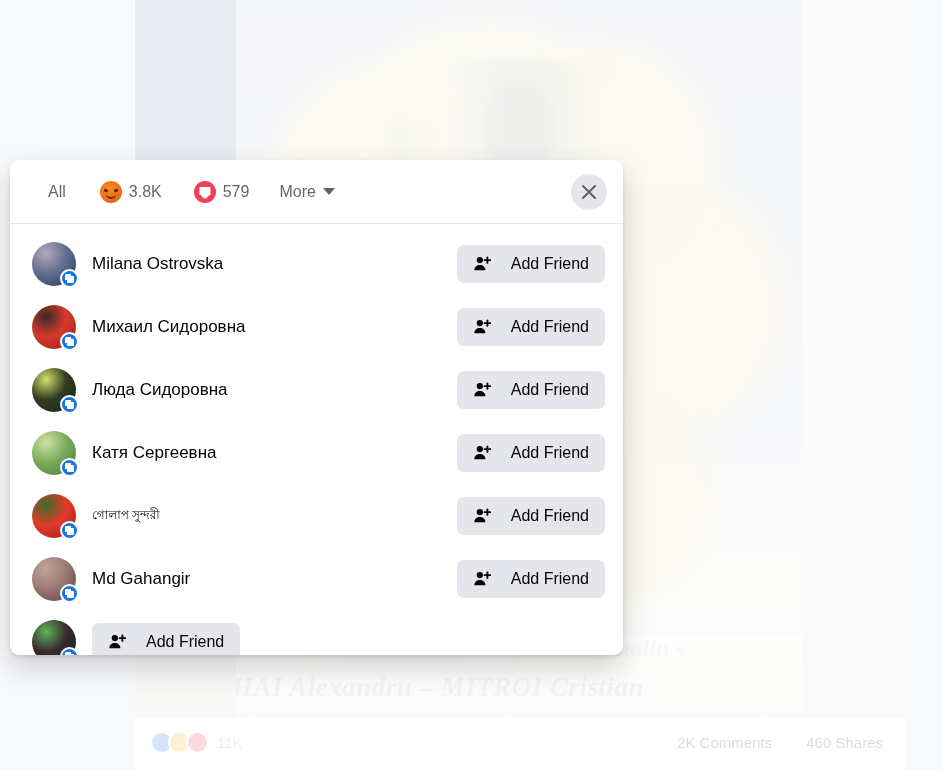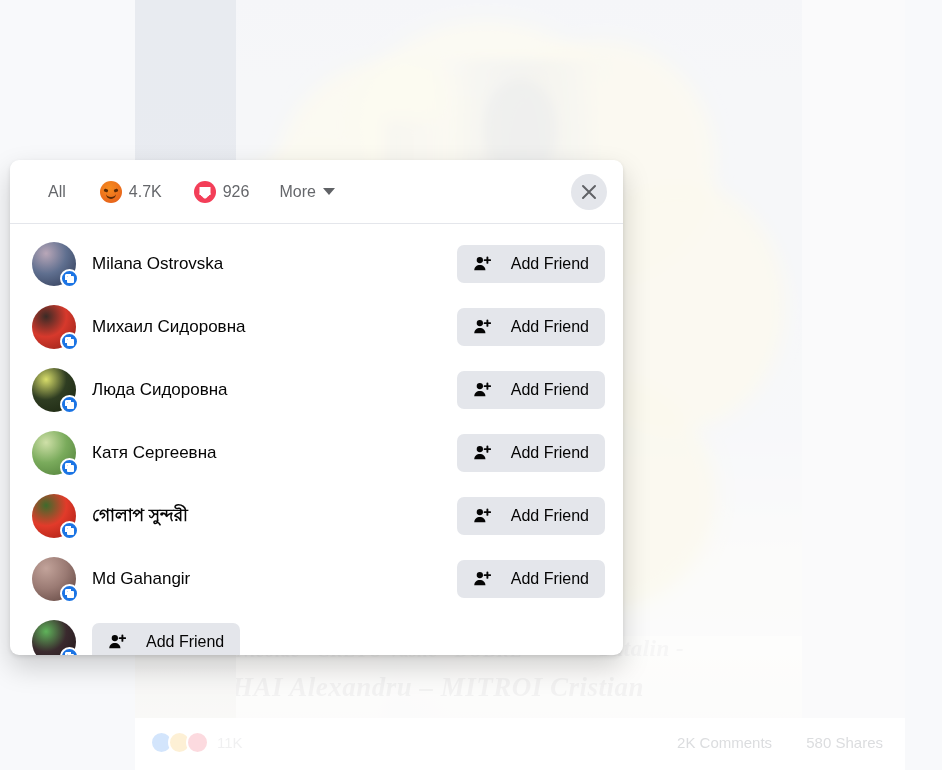"4.7K" span.count { text: 4.7K -> 3.8K }
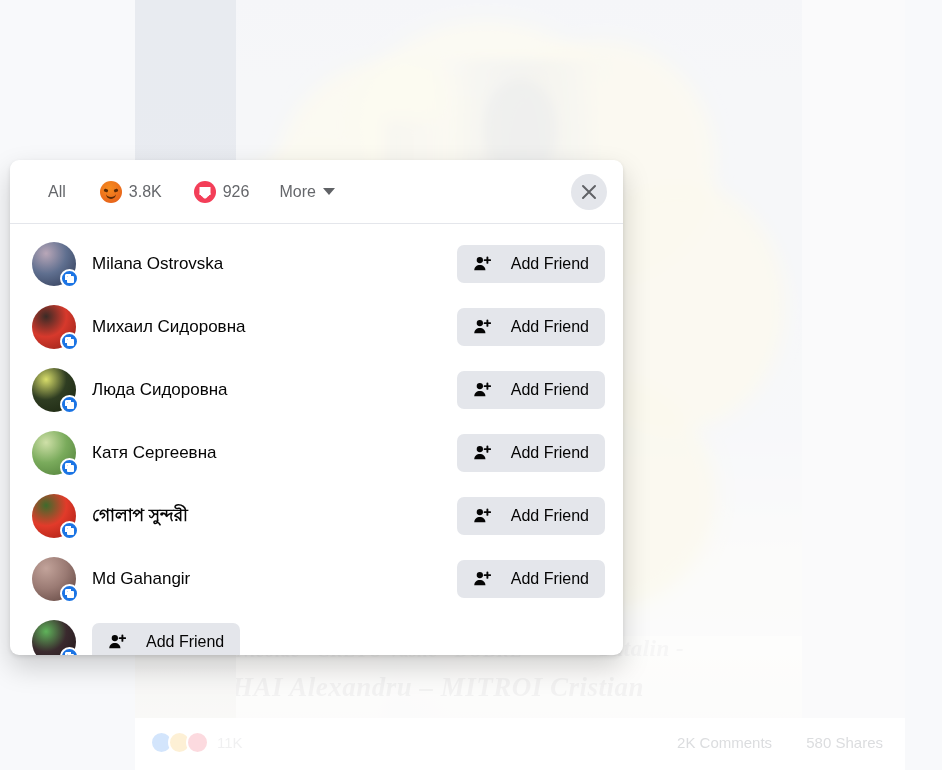"926" span.count { text: 926 -> 579 }
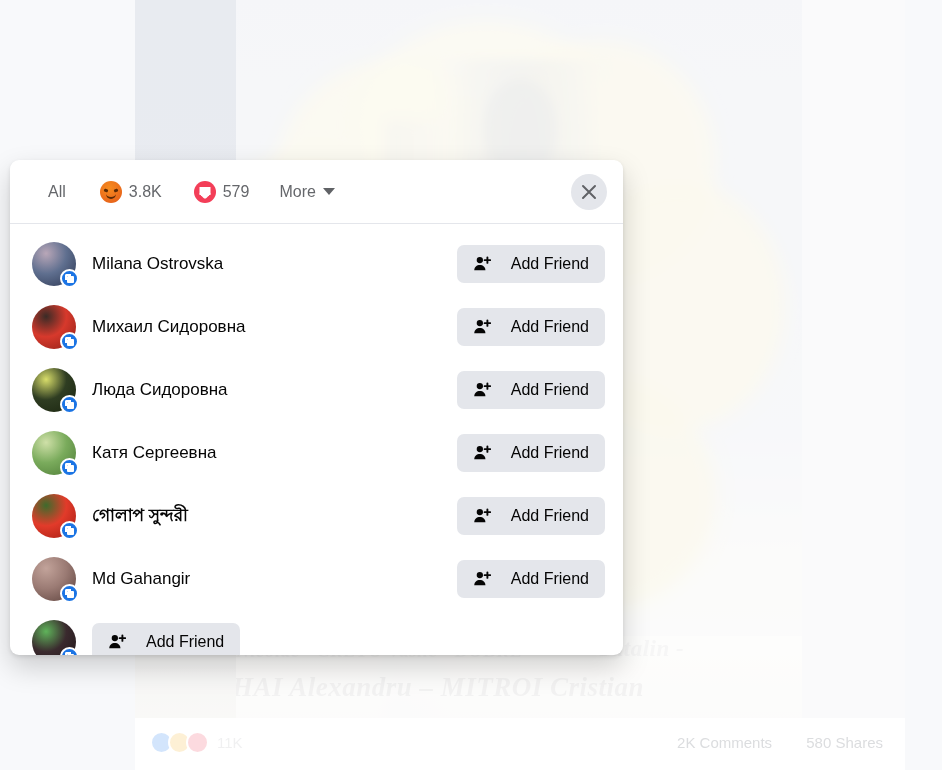"গোলাপ সুন্দরী" .row-name.bn { font-size: 17px -> 12px; font-weight: 700 -> 400 }
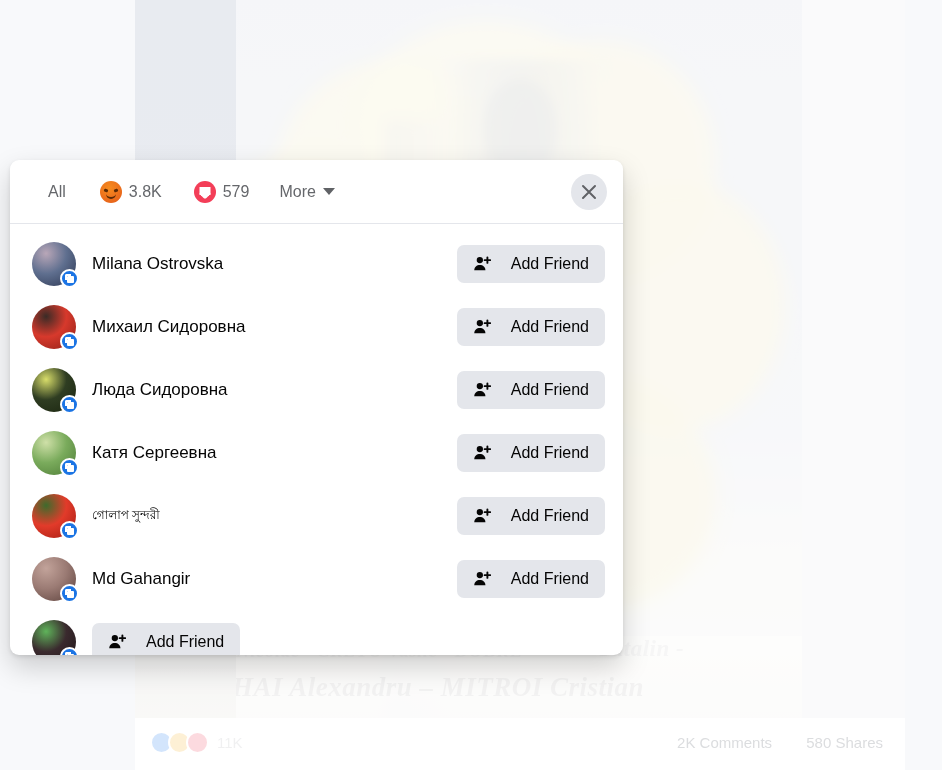"580 Shares" span { text: 580 -> 460 }
